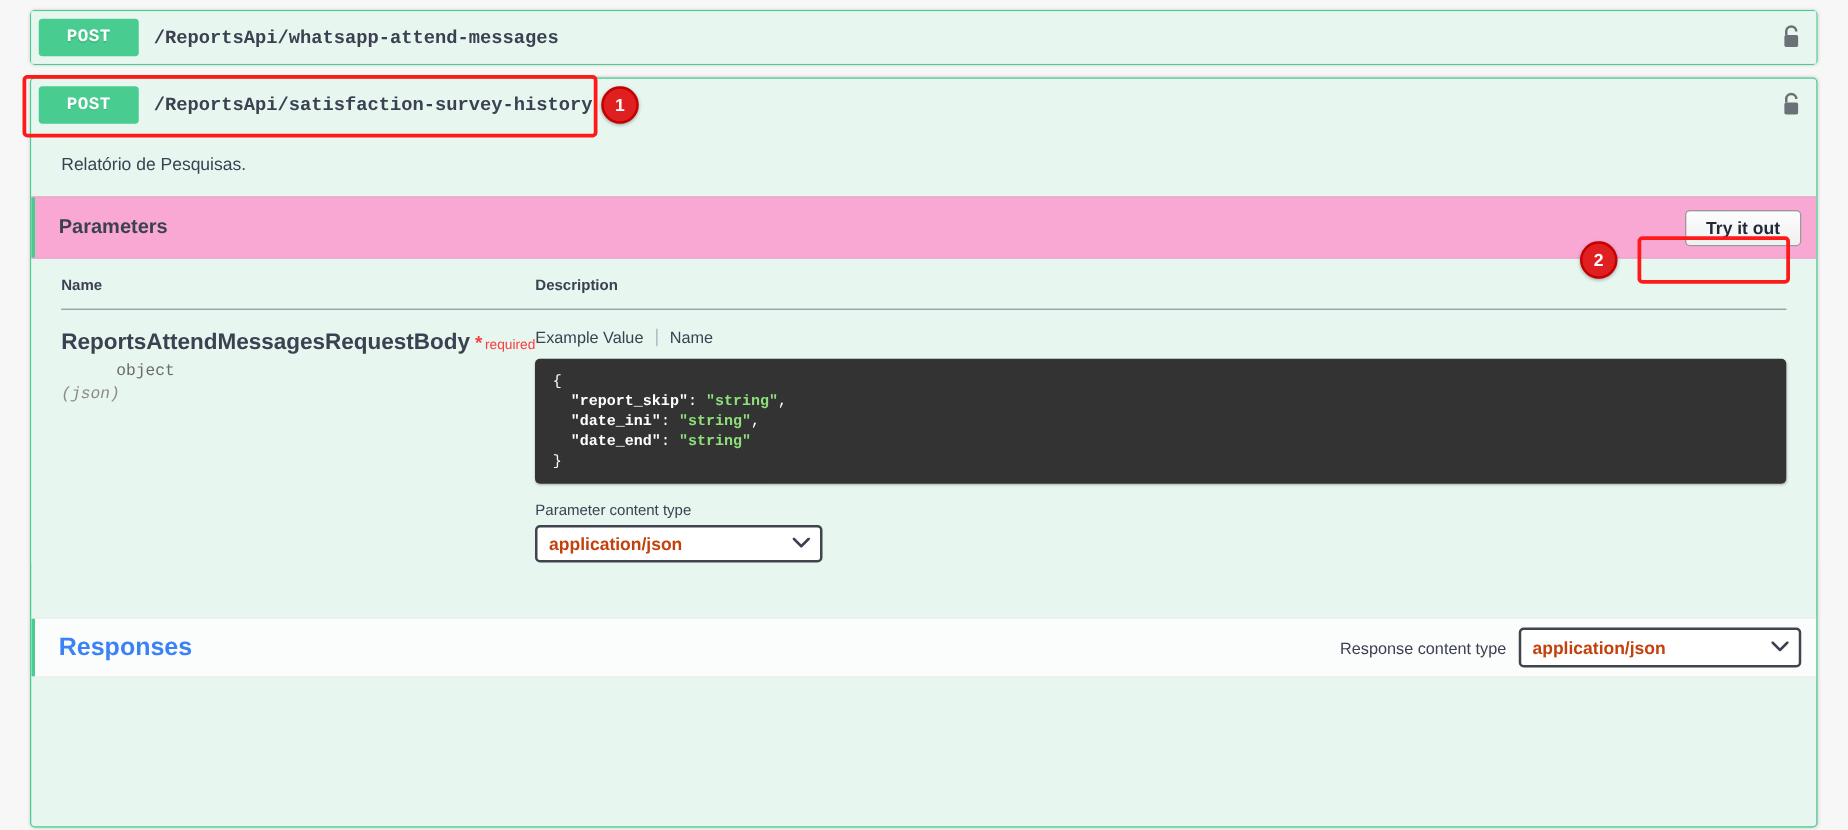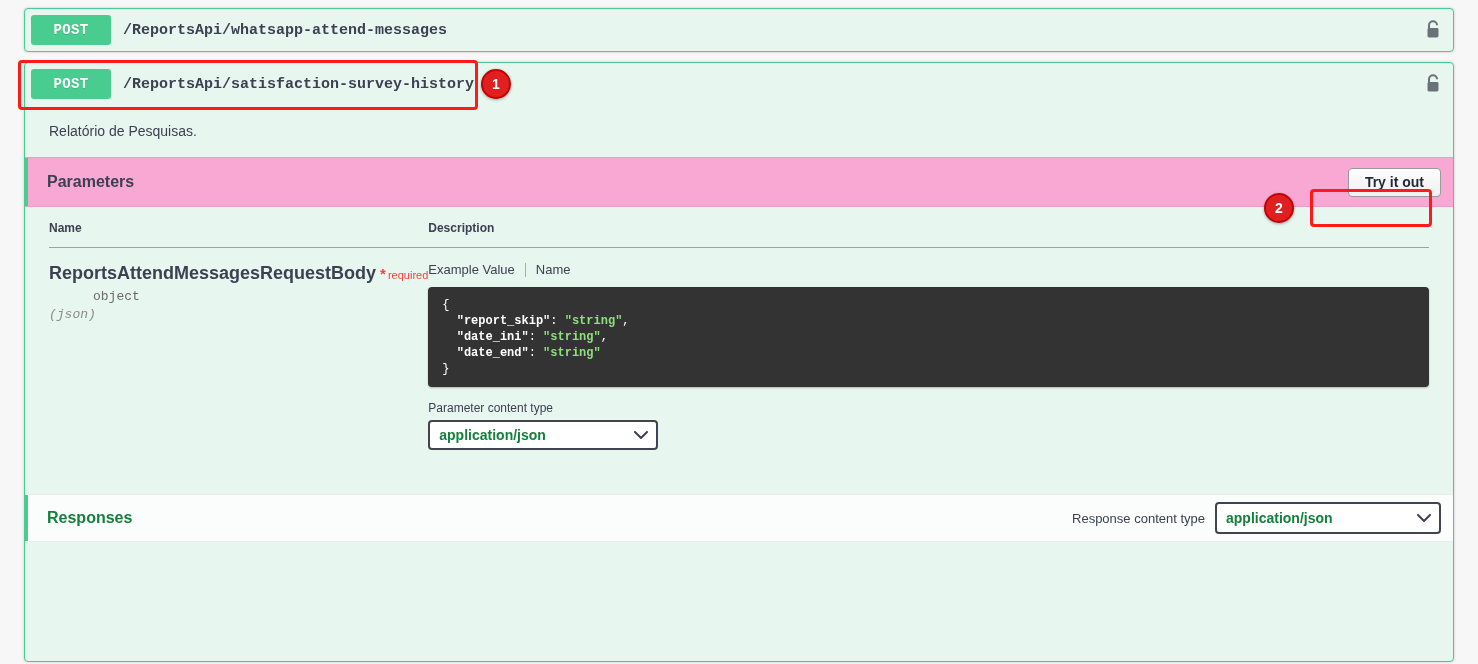"POST" .op-summary { border-radius: 17px -> none }
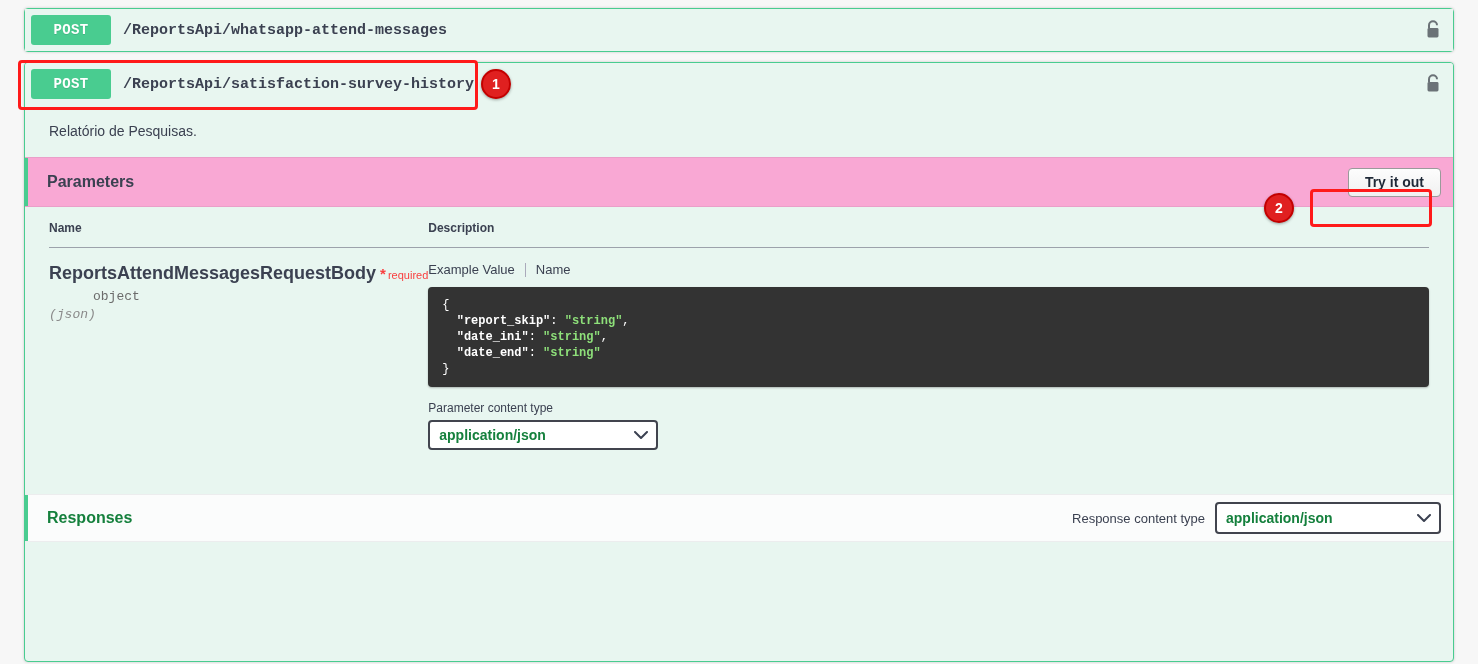"application/json" .sel { color: #15803d -> #c2410c }
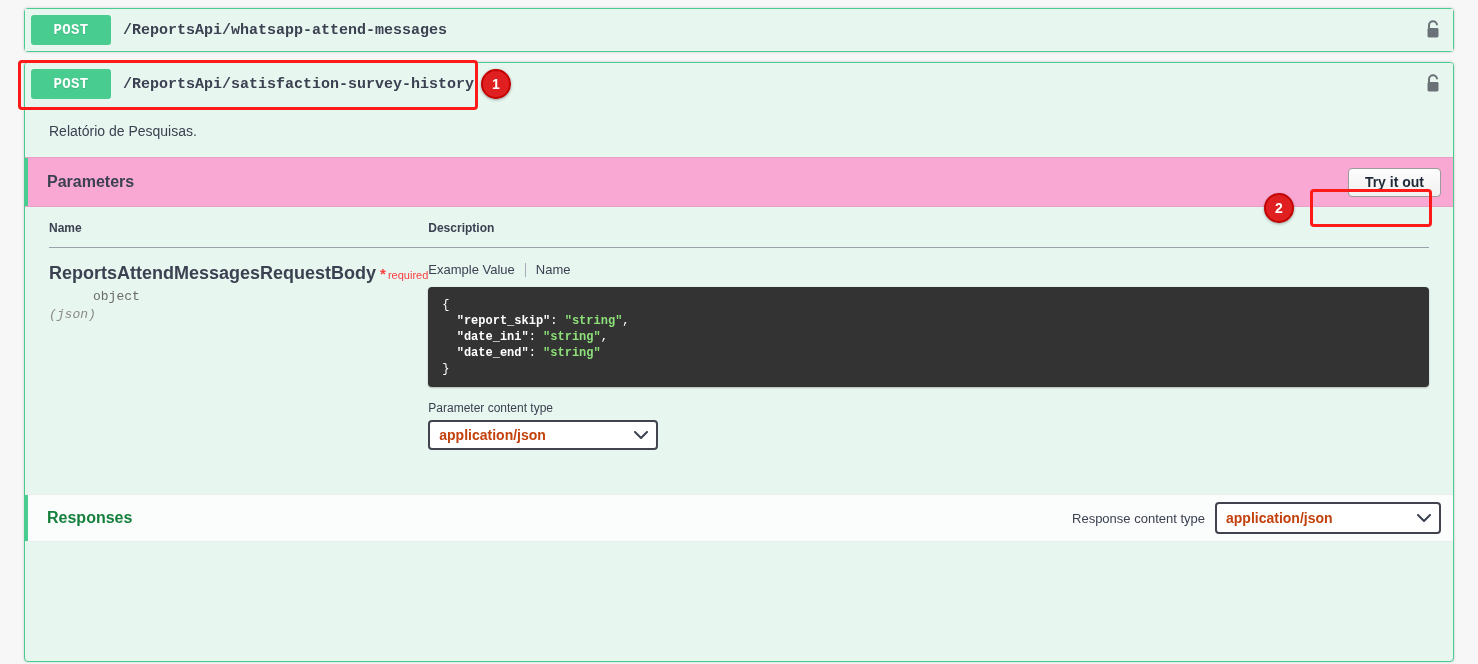"Responses" .resp-title { color: #15803d -> #3b82f6; font-size: 16px -> 20px }
